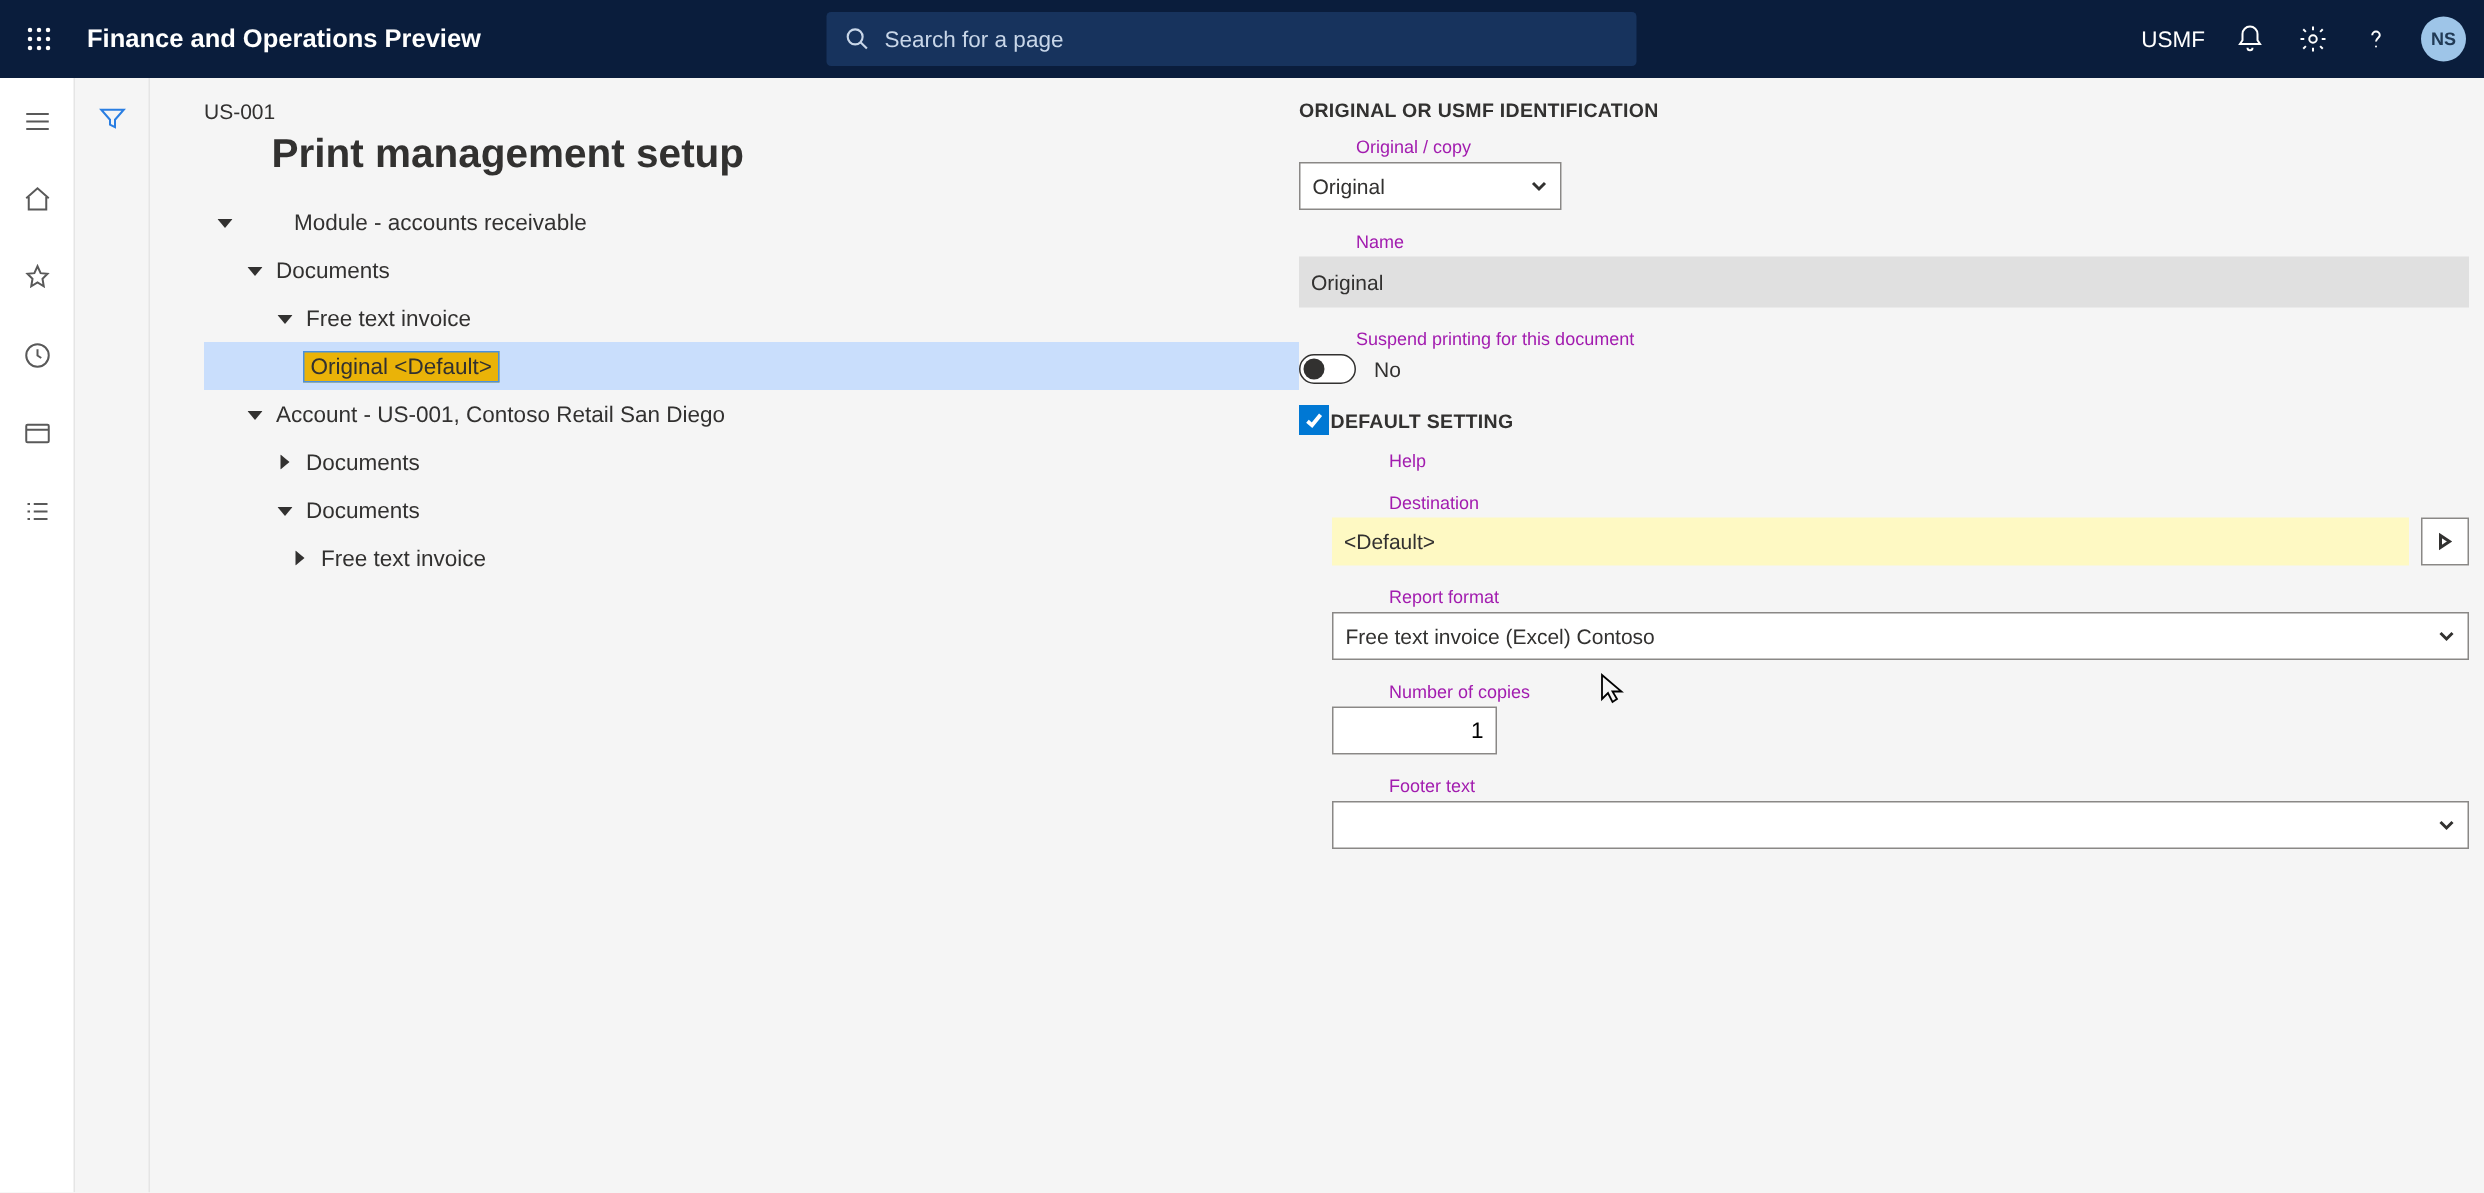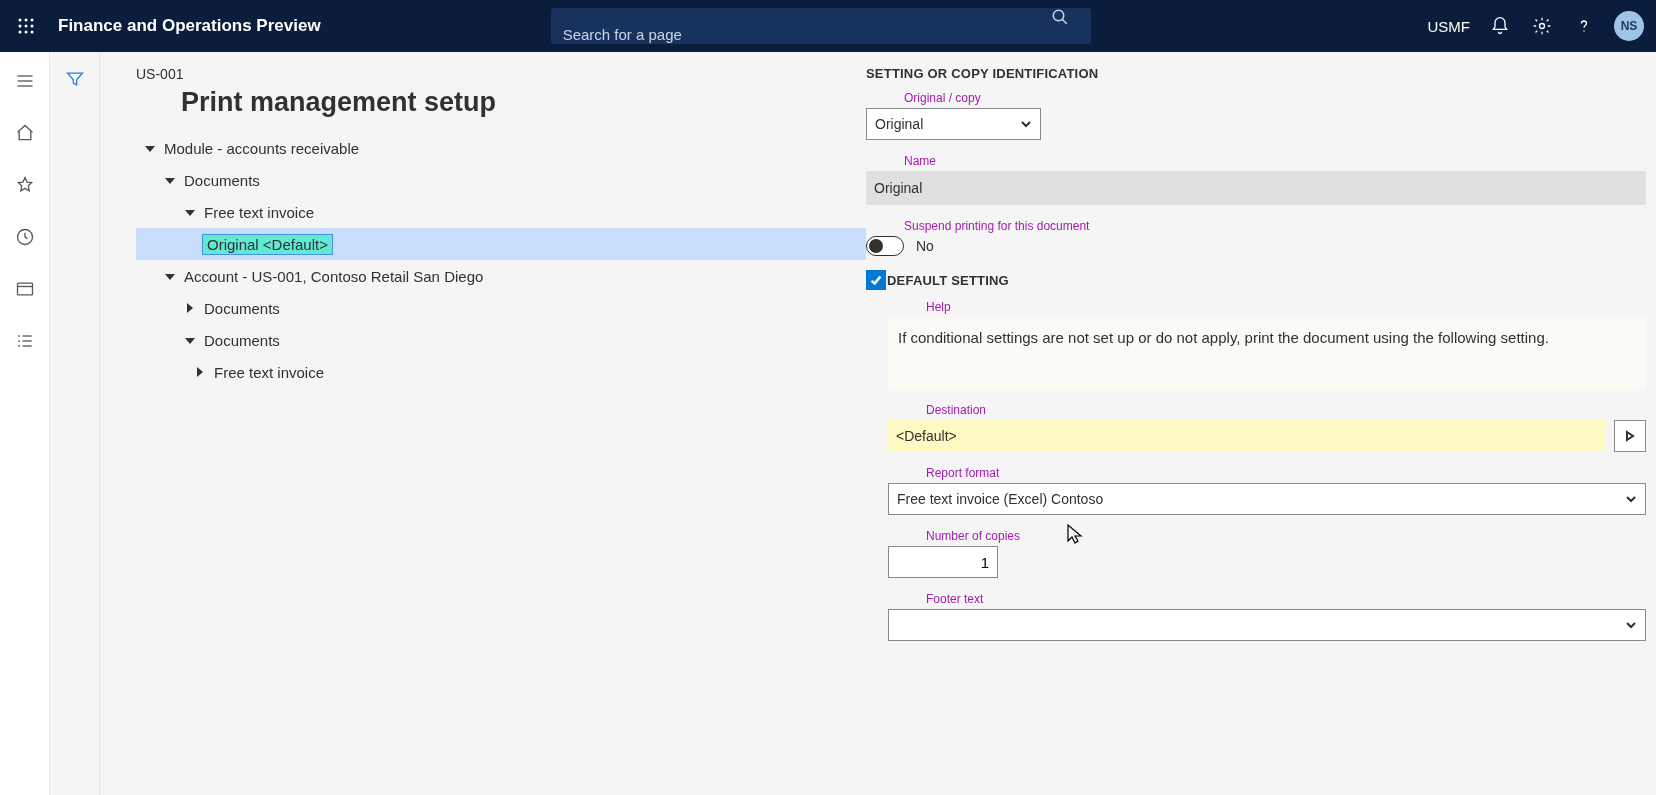"Search for a page" .searchbox { align-items: flex-end -> center; flex-direction: column -> none }
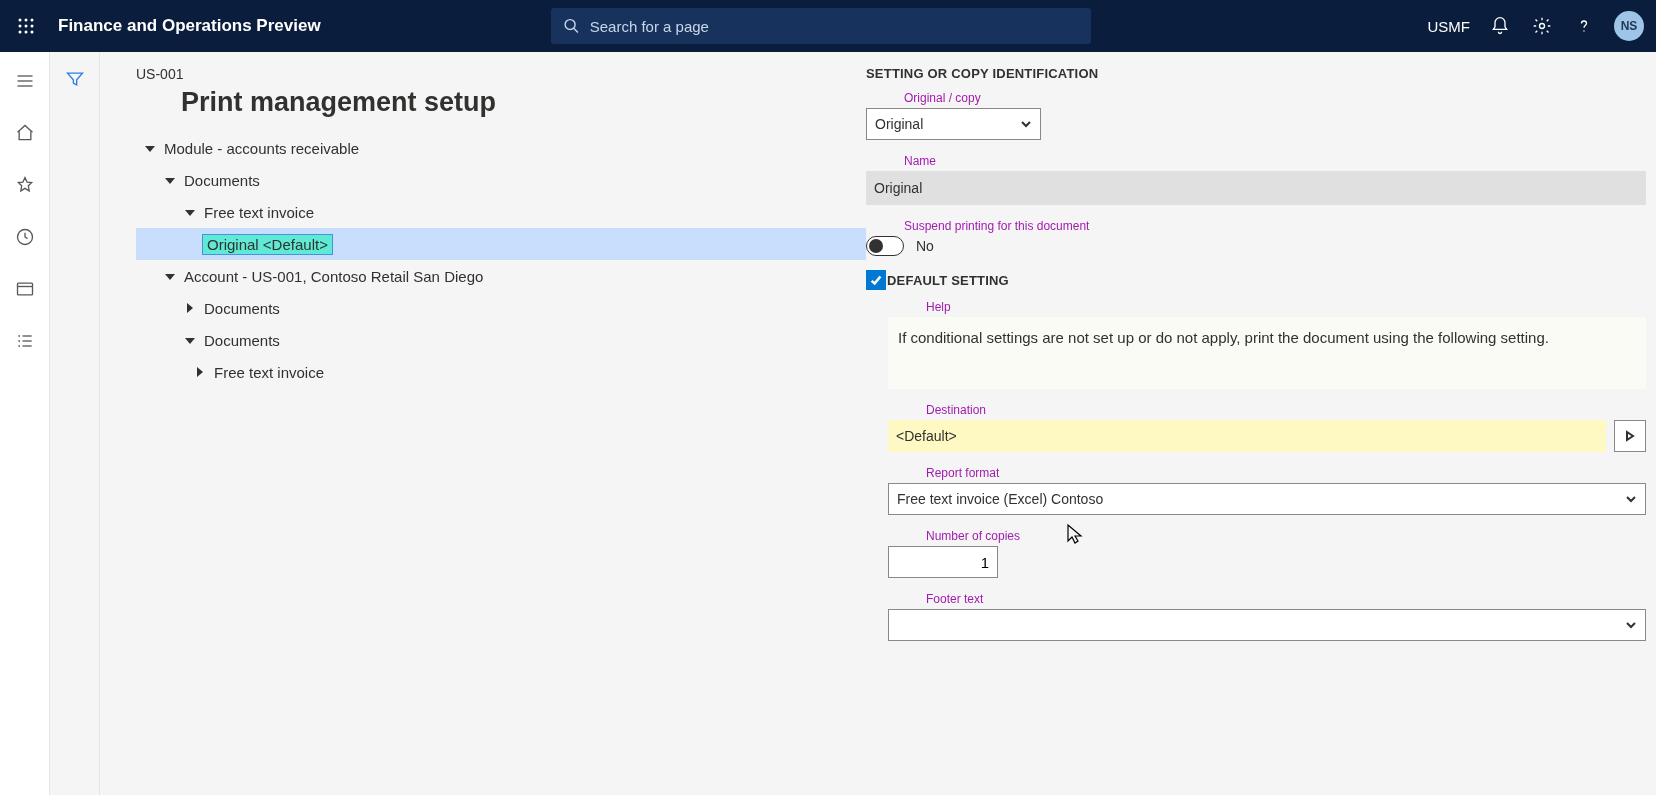"SETTING OR COPY IDENTIFICATION" div.section-title { text: SETTING OR COPY -> ORIGINAL OR USMF }
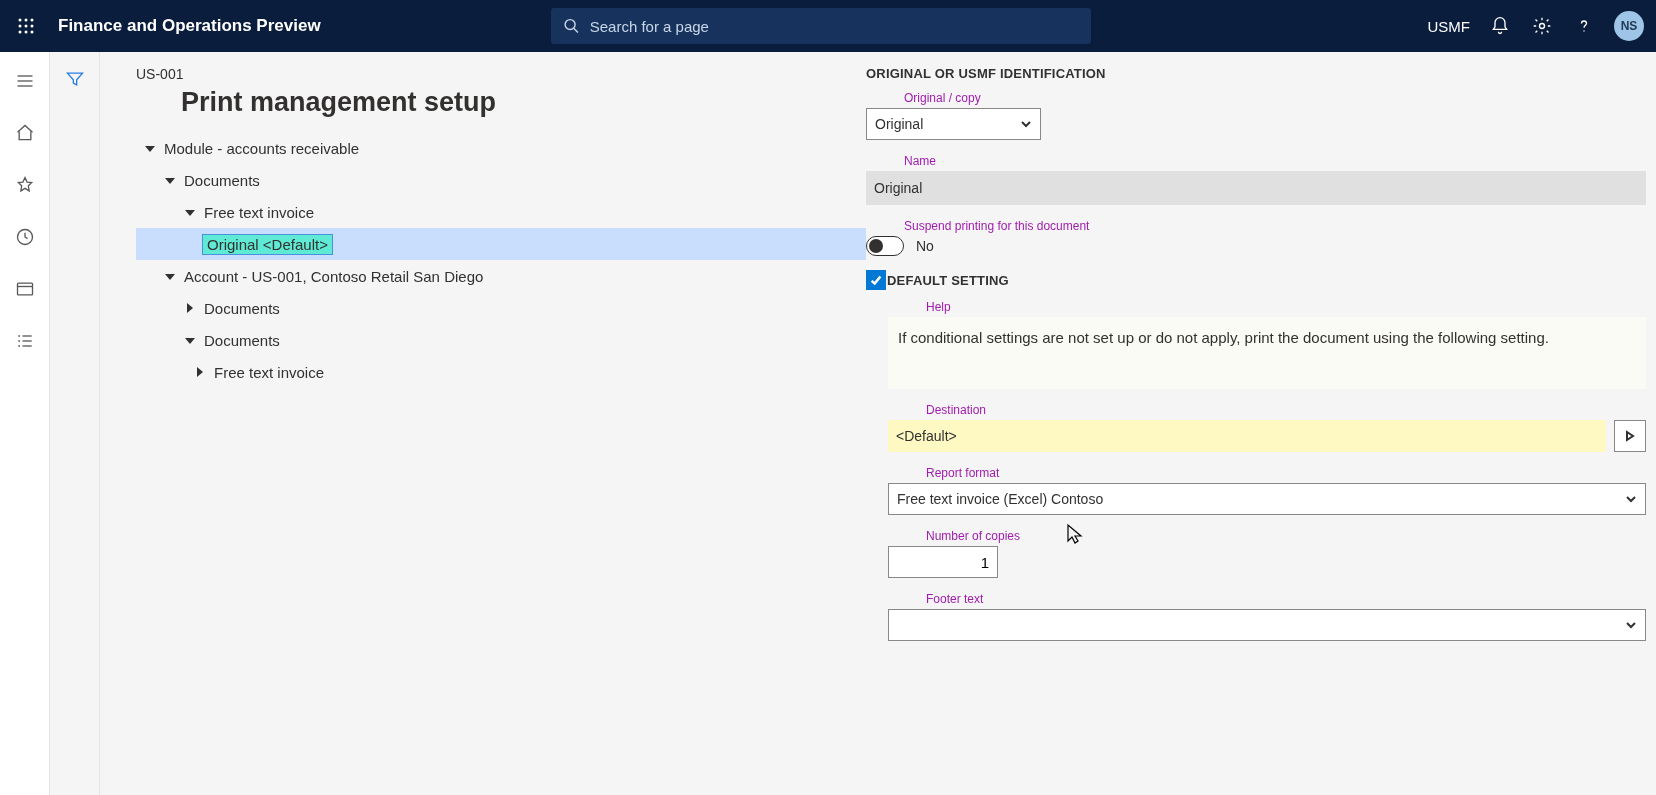"Module - accounts receivable" .ind0 { gap: none -> 32px }
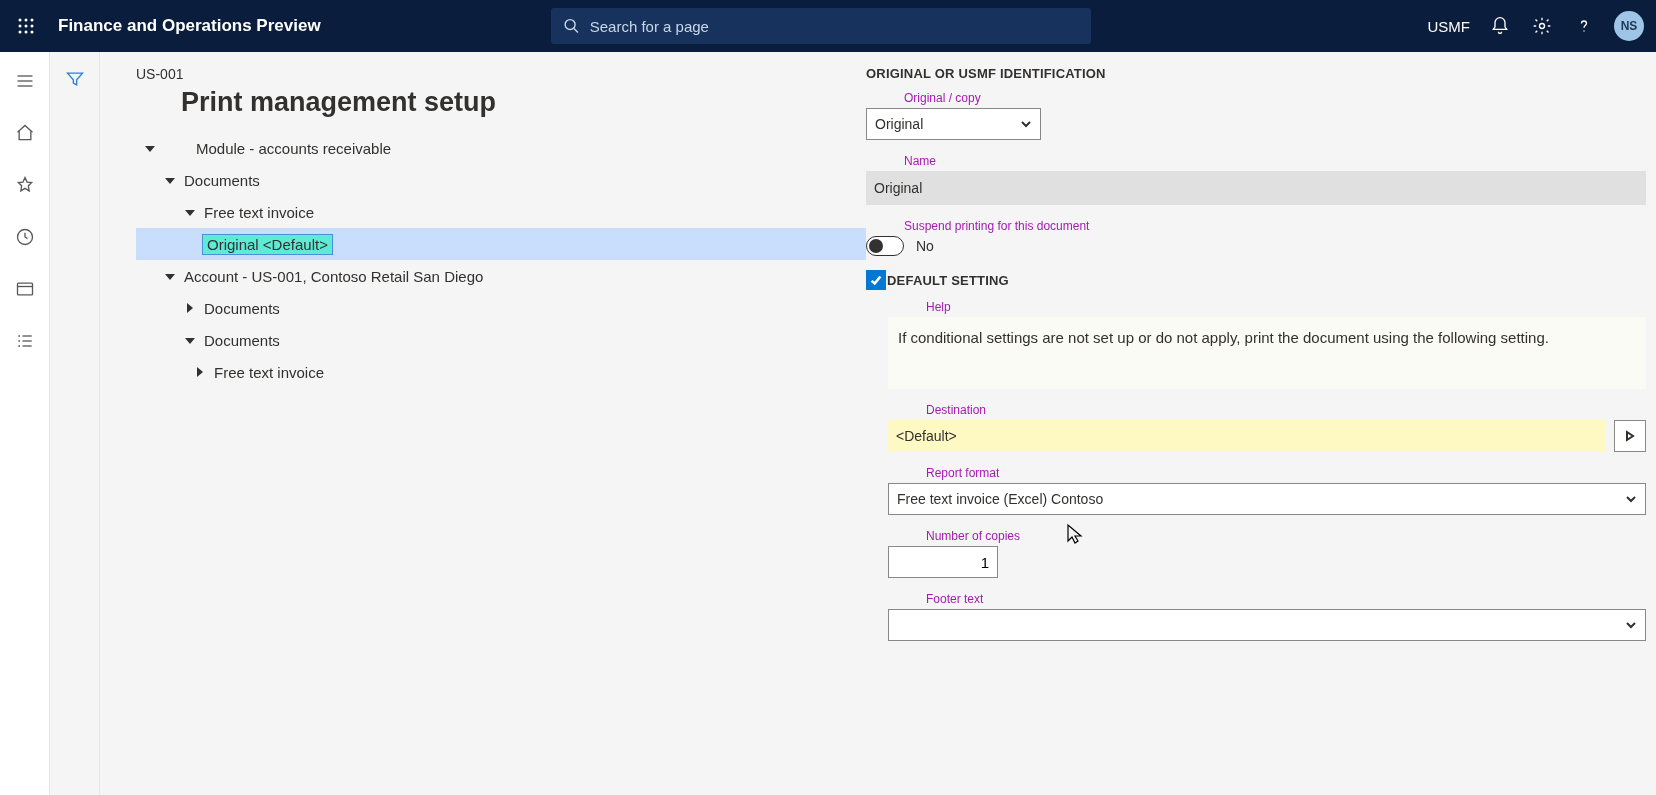"Original <Default>" .selected .sel-box { background: #5eead4 -> #eab308 }
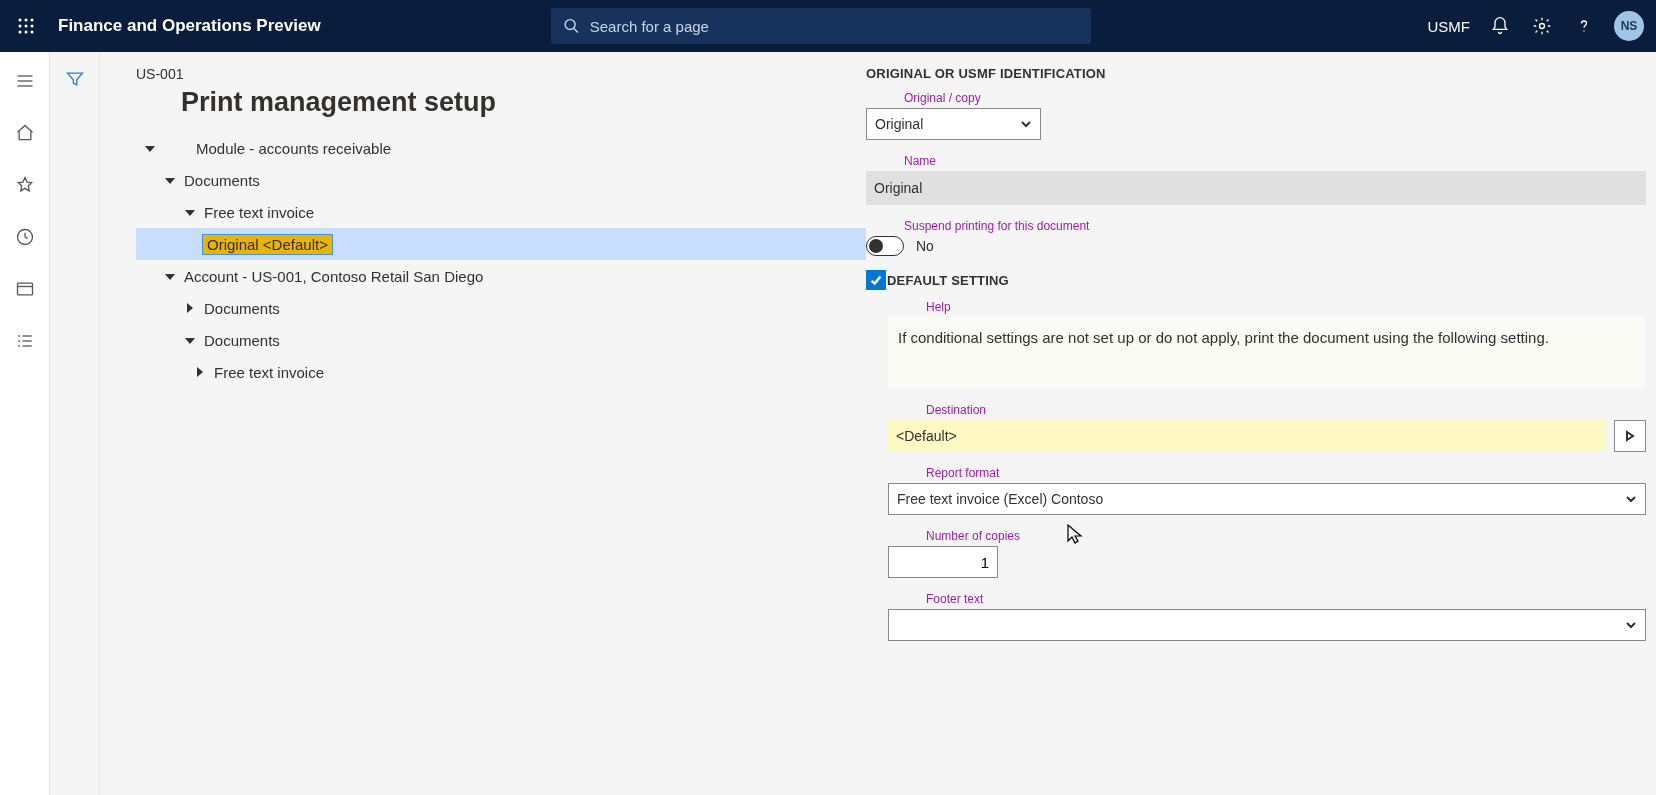"If conditional settings are not" div.help-box { html: <div>If conditional settings are not set up or do not apply, print the document using the following setting.</div> -> none }
